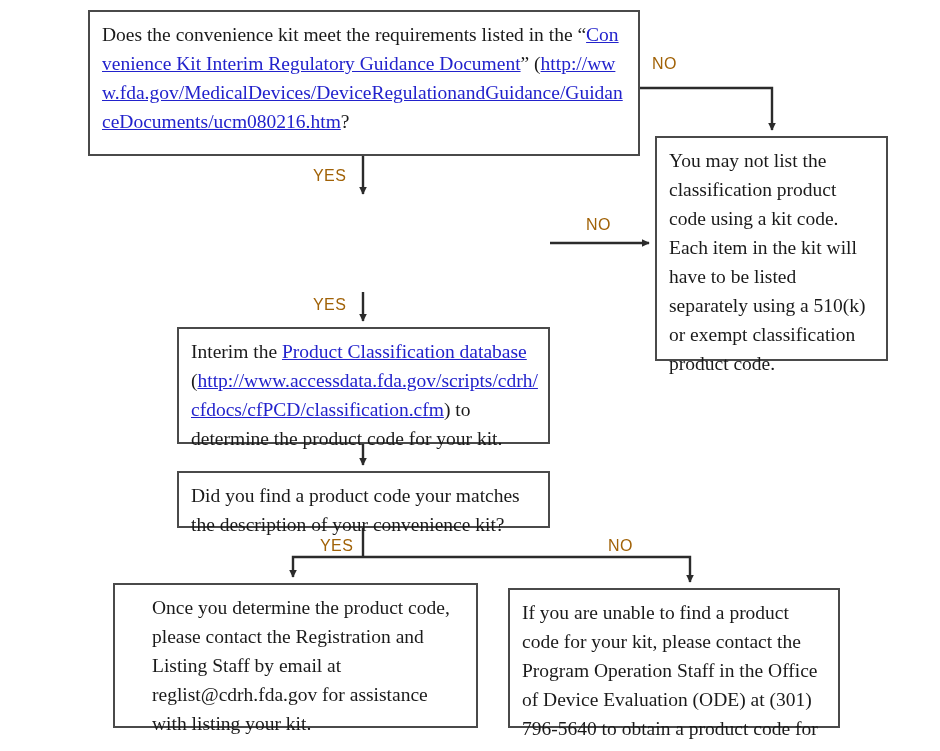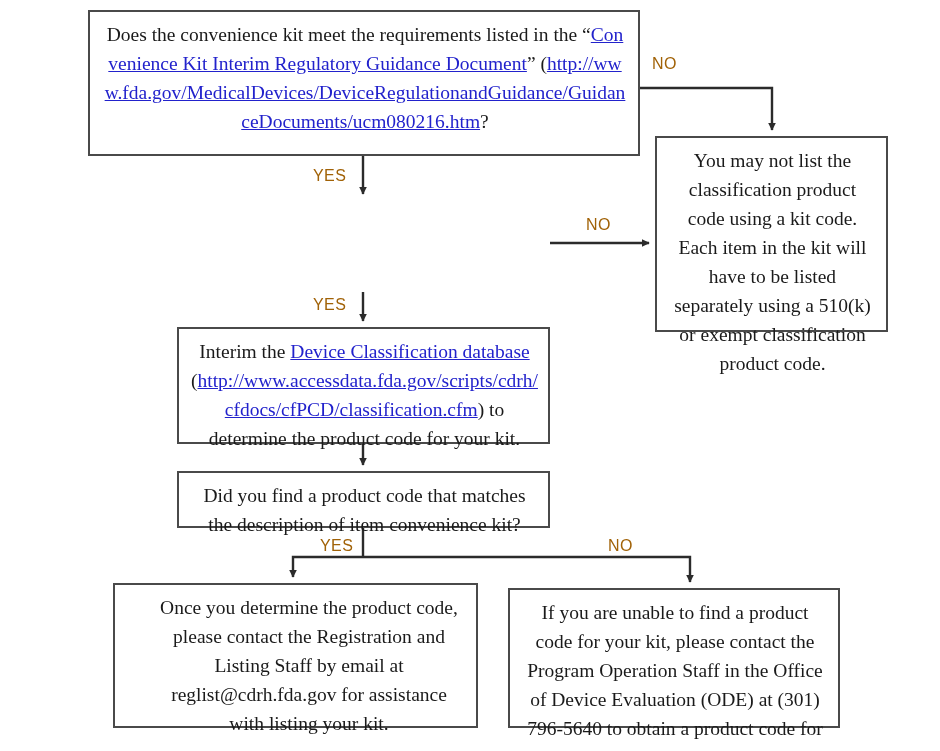"Does the convenience kit meet" .node { text-align: center -> none }
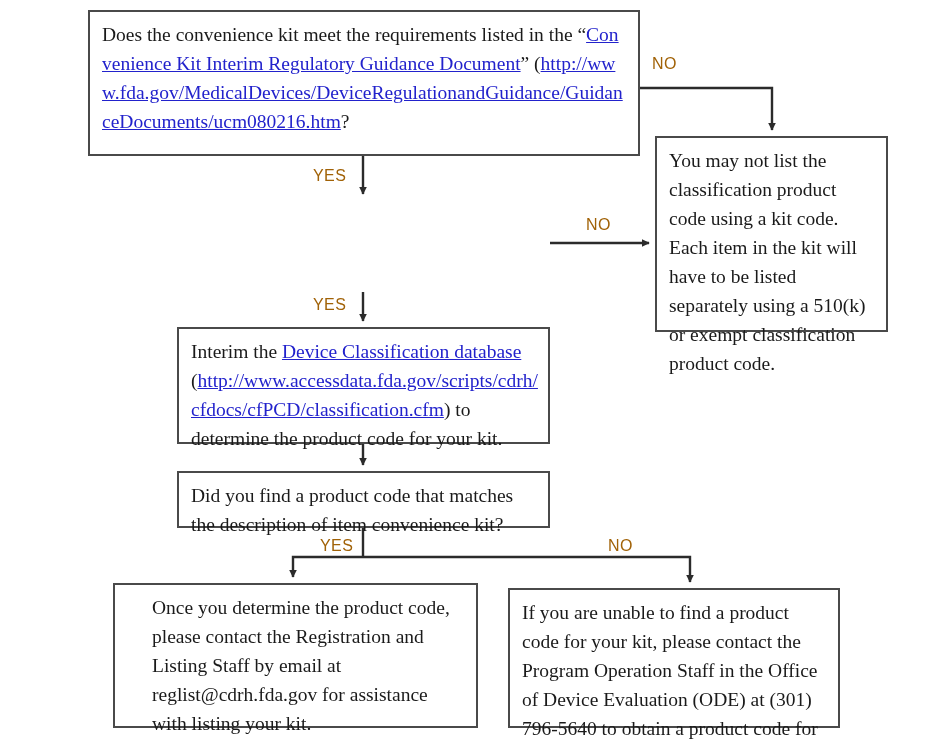"You may not list the" #node-kit { height: 196px -> 225px }
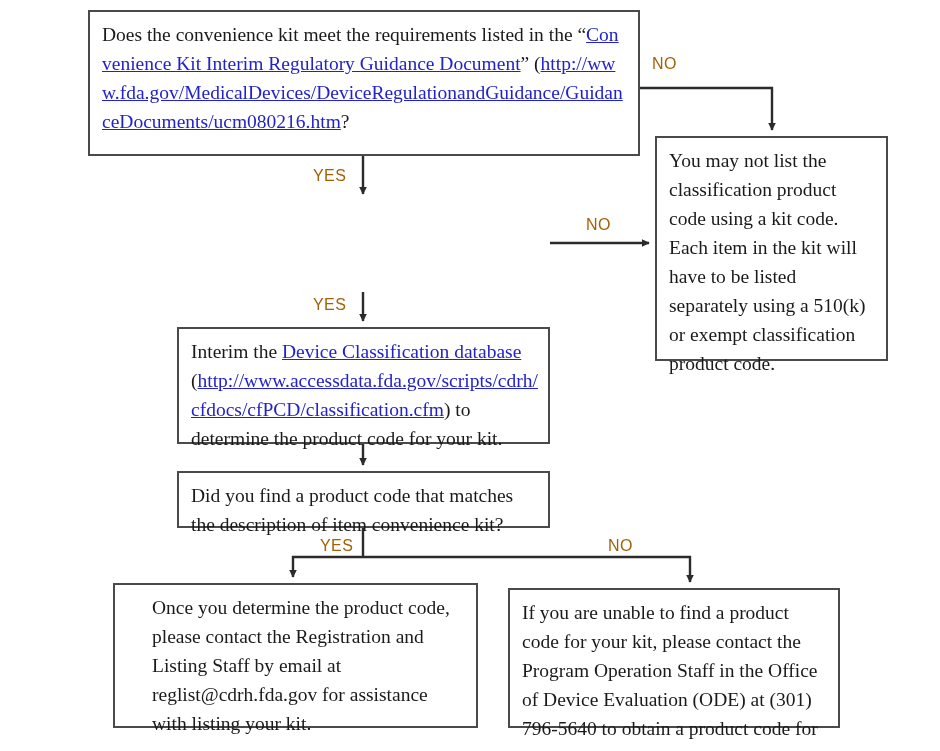"Device Classification database" a.lnk { text: Device -> Product }
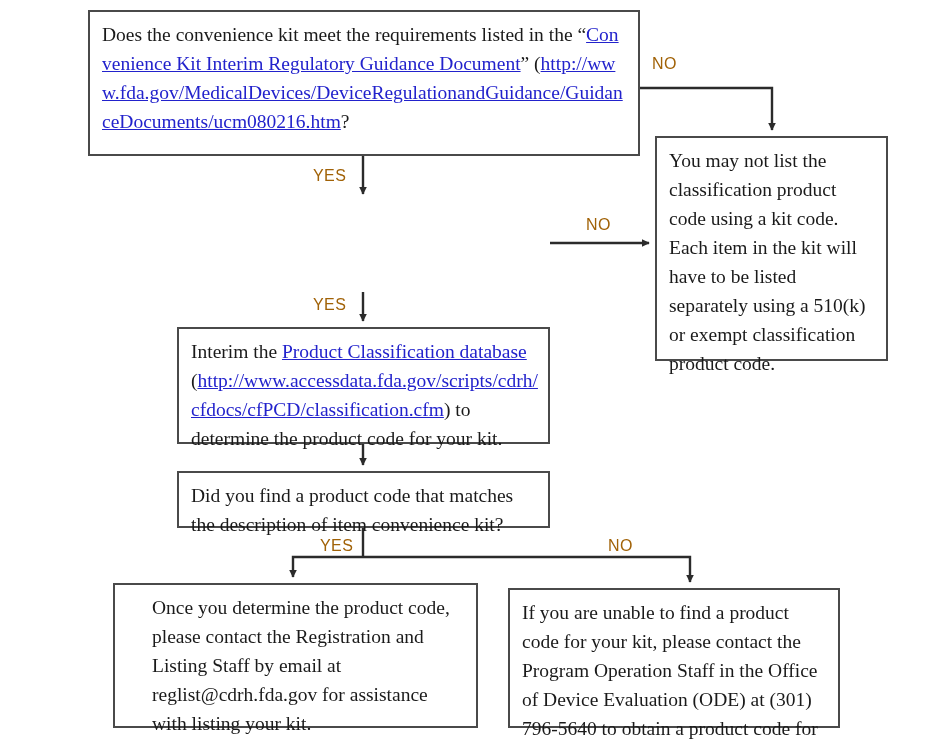"Did you find a product" p { text: that matches the description of item -> your matches the description of your }
